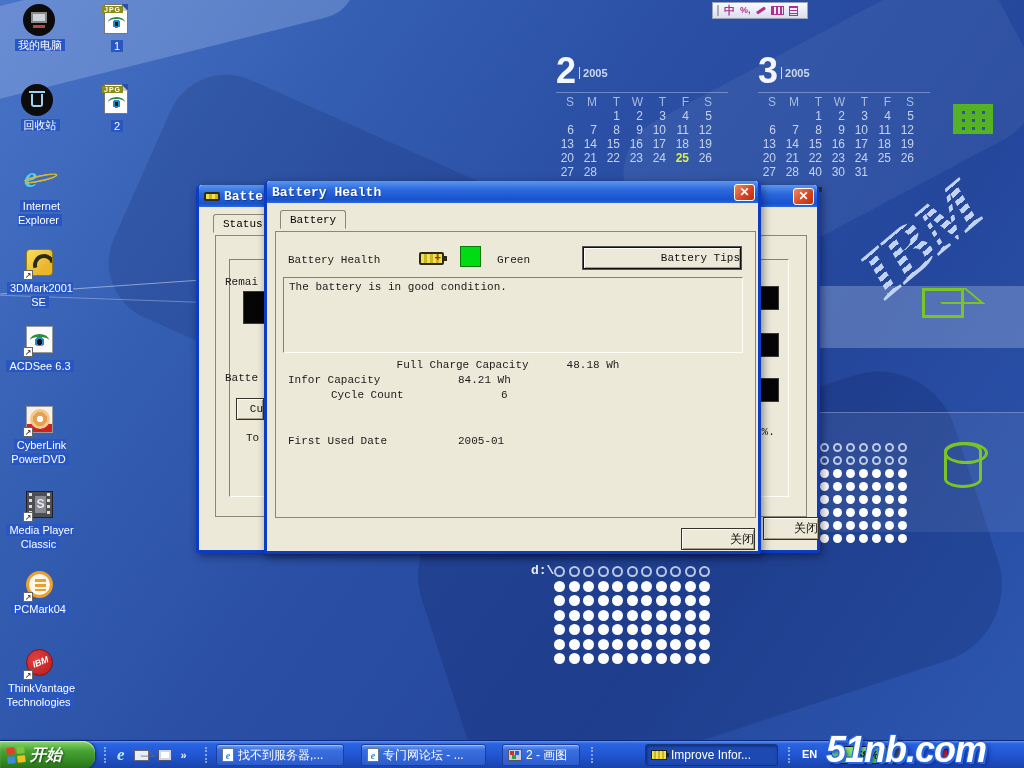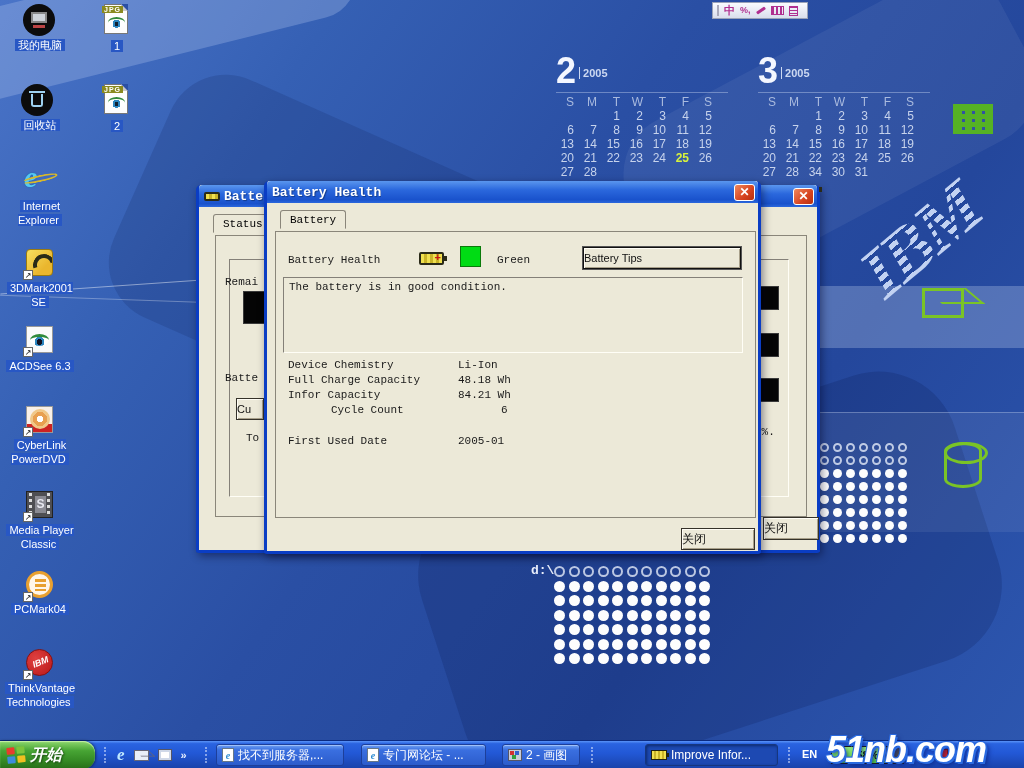"34" div.cal-cell { text: 34 -> 40 }
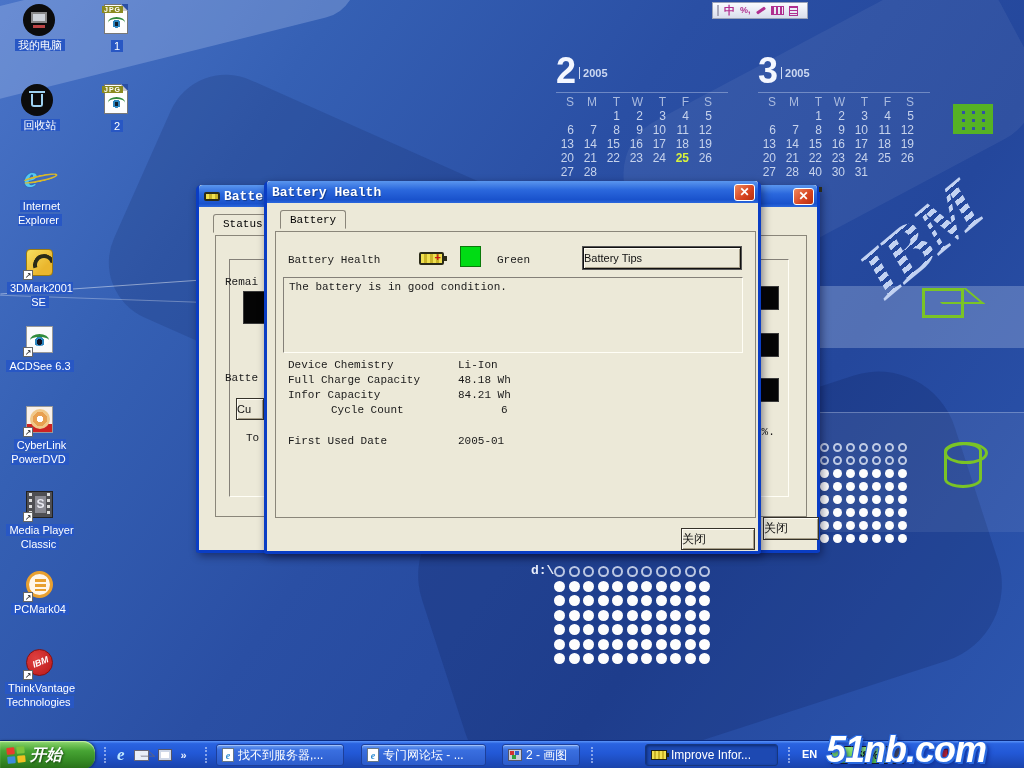"Battery Tips" .xpbtn { font-family: Liberation Sans, sans-serif -> Liberation Mono, monospace; text-align: left -> right }
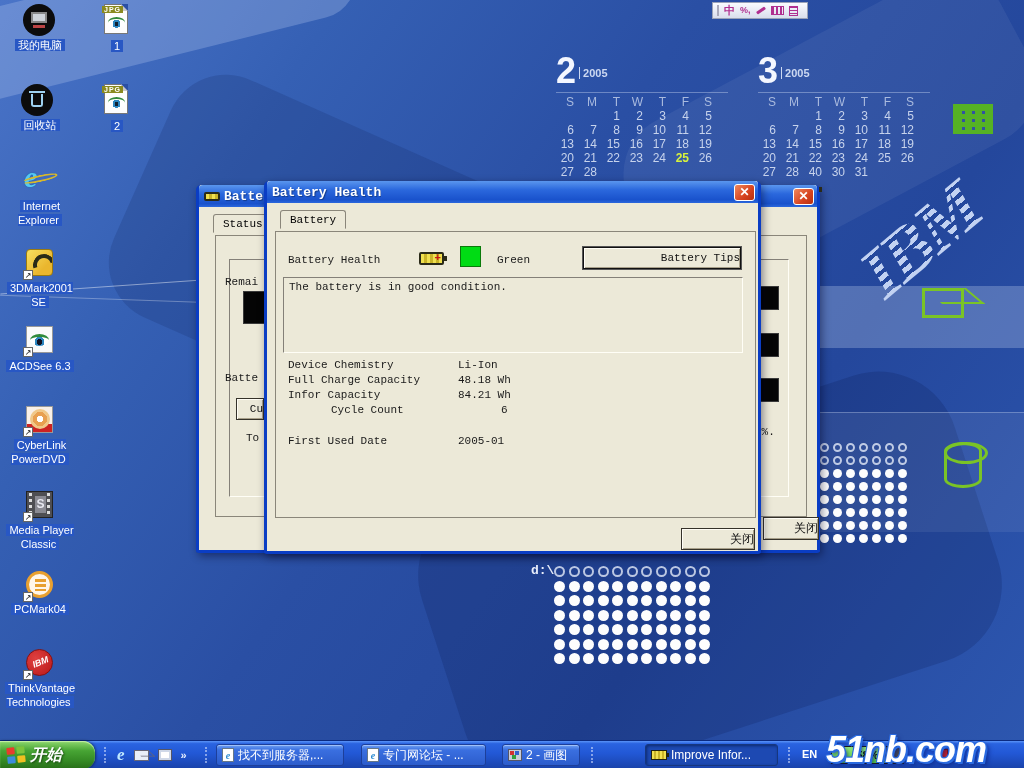"Device Chemistry" div { html: <div> <span>Device Chemistry</span> <span>Li-Ion</span> </div> -> none }
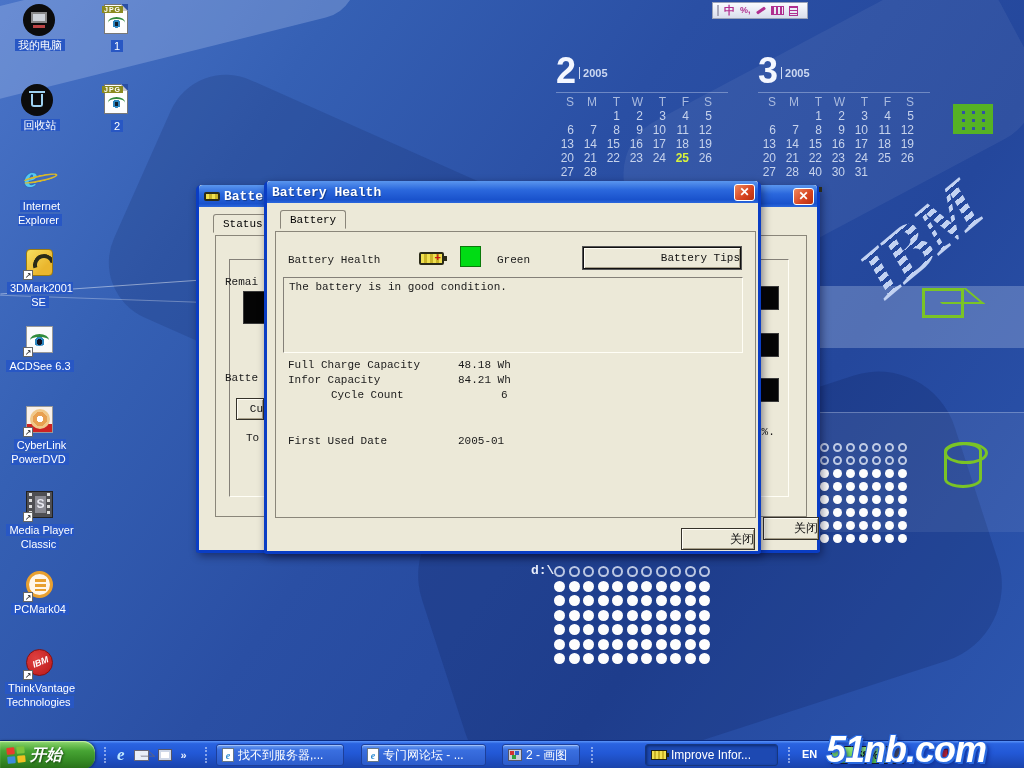"Full Charge Capacity" div { justify-content: none -> center }
